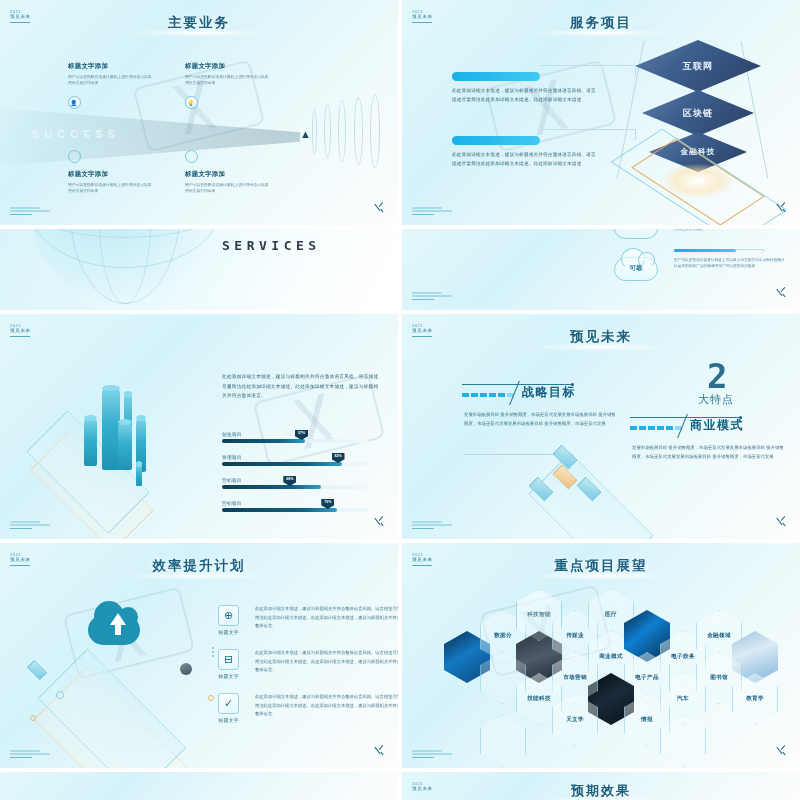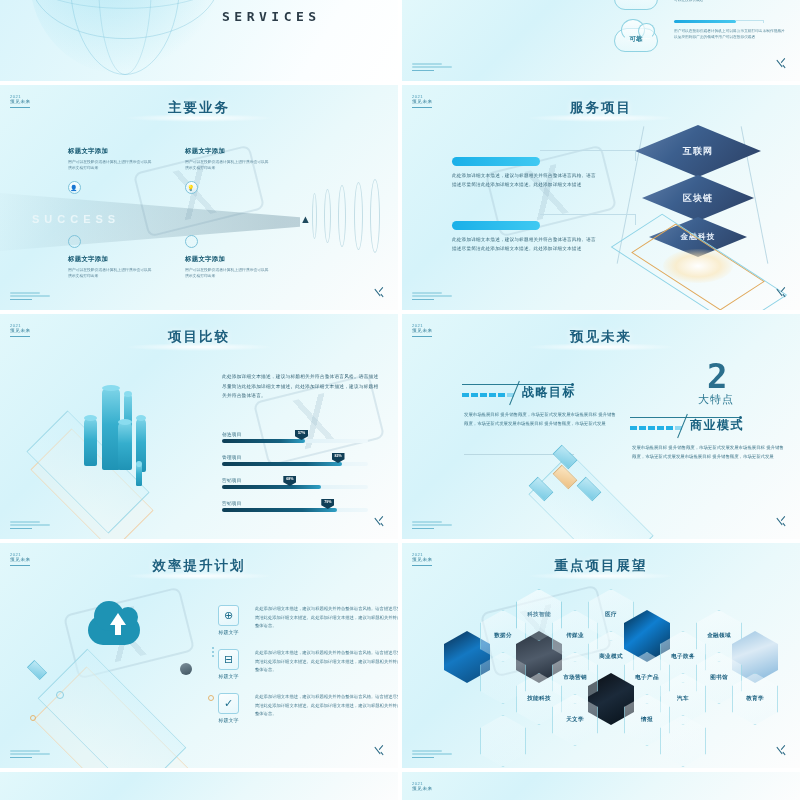"SERVICES" div.row { order: before "主要业务" -> after "主要业务" }
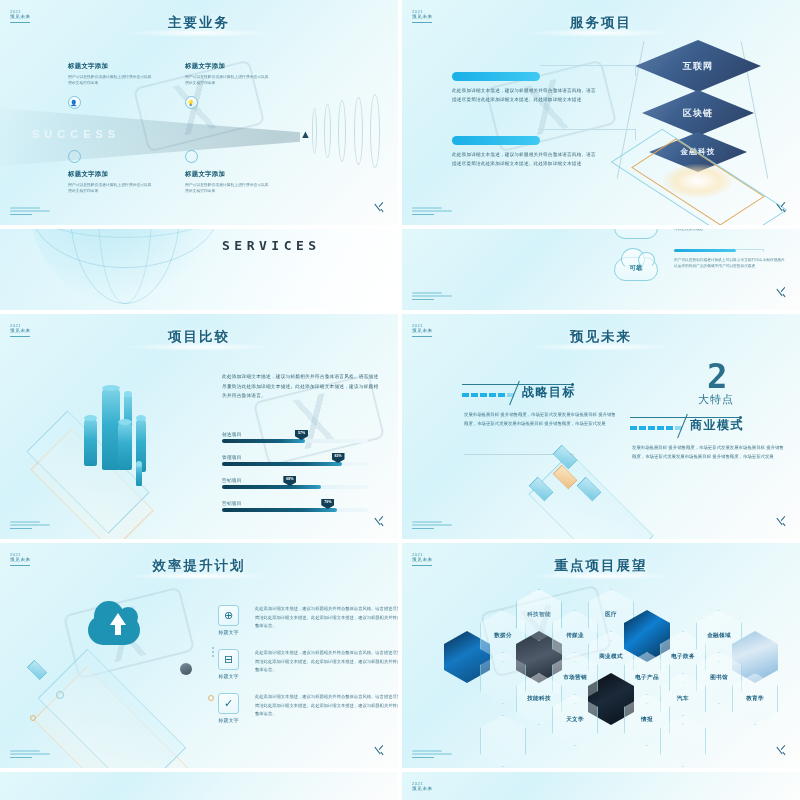"项目比较" div.s-title { html: <div>项目比较</div> -> none }
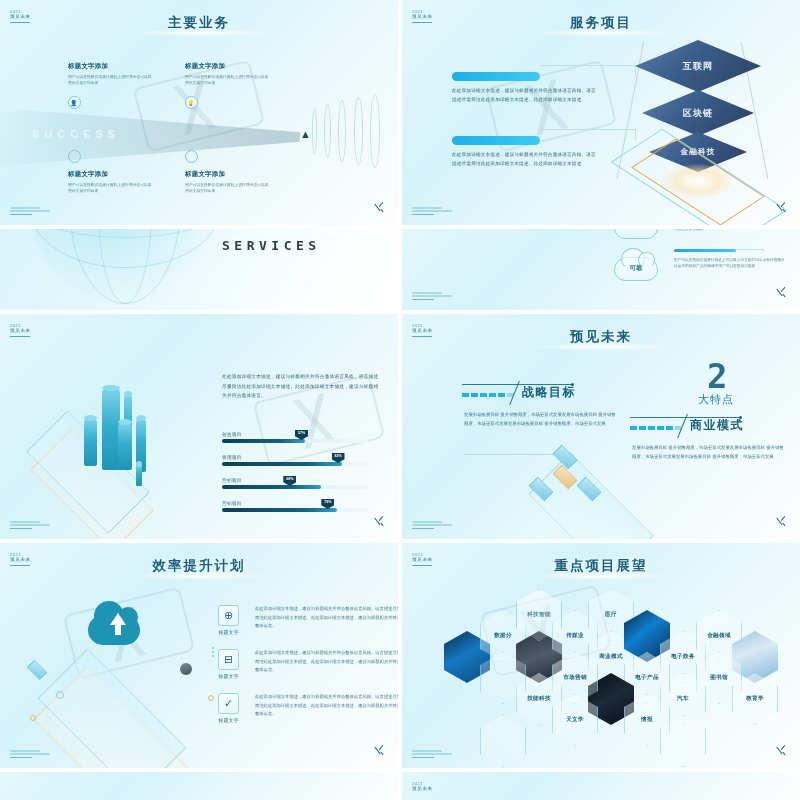"预期效果" div.s-title { html: none -> <div>预期效果</div> }
